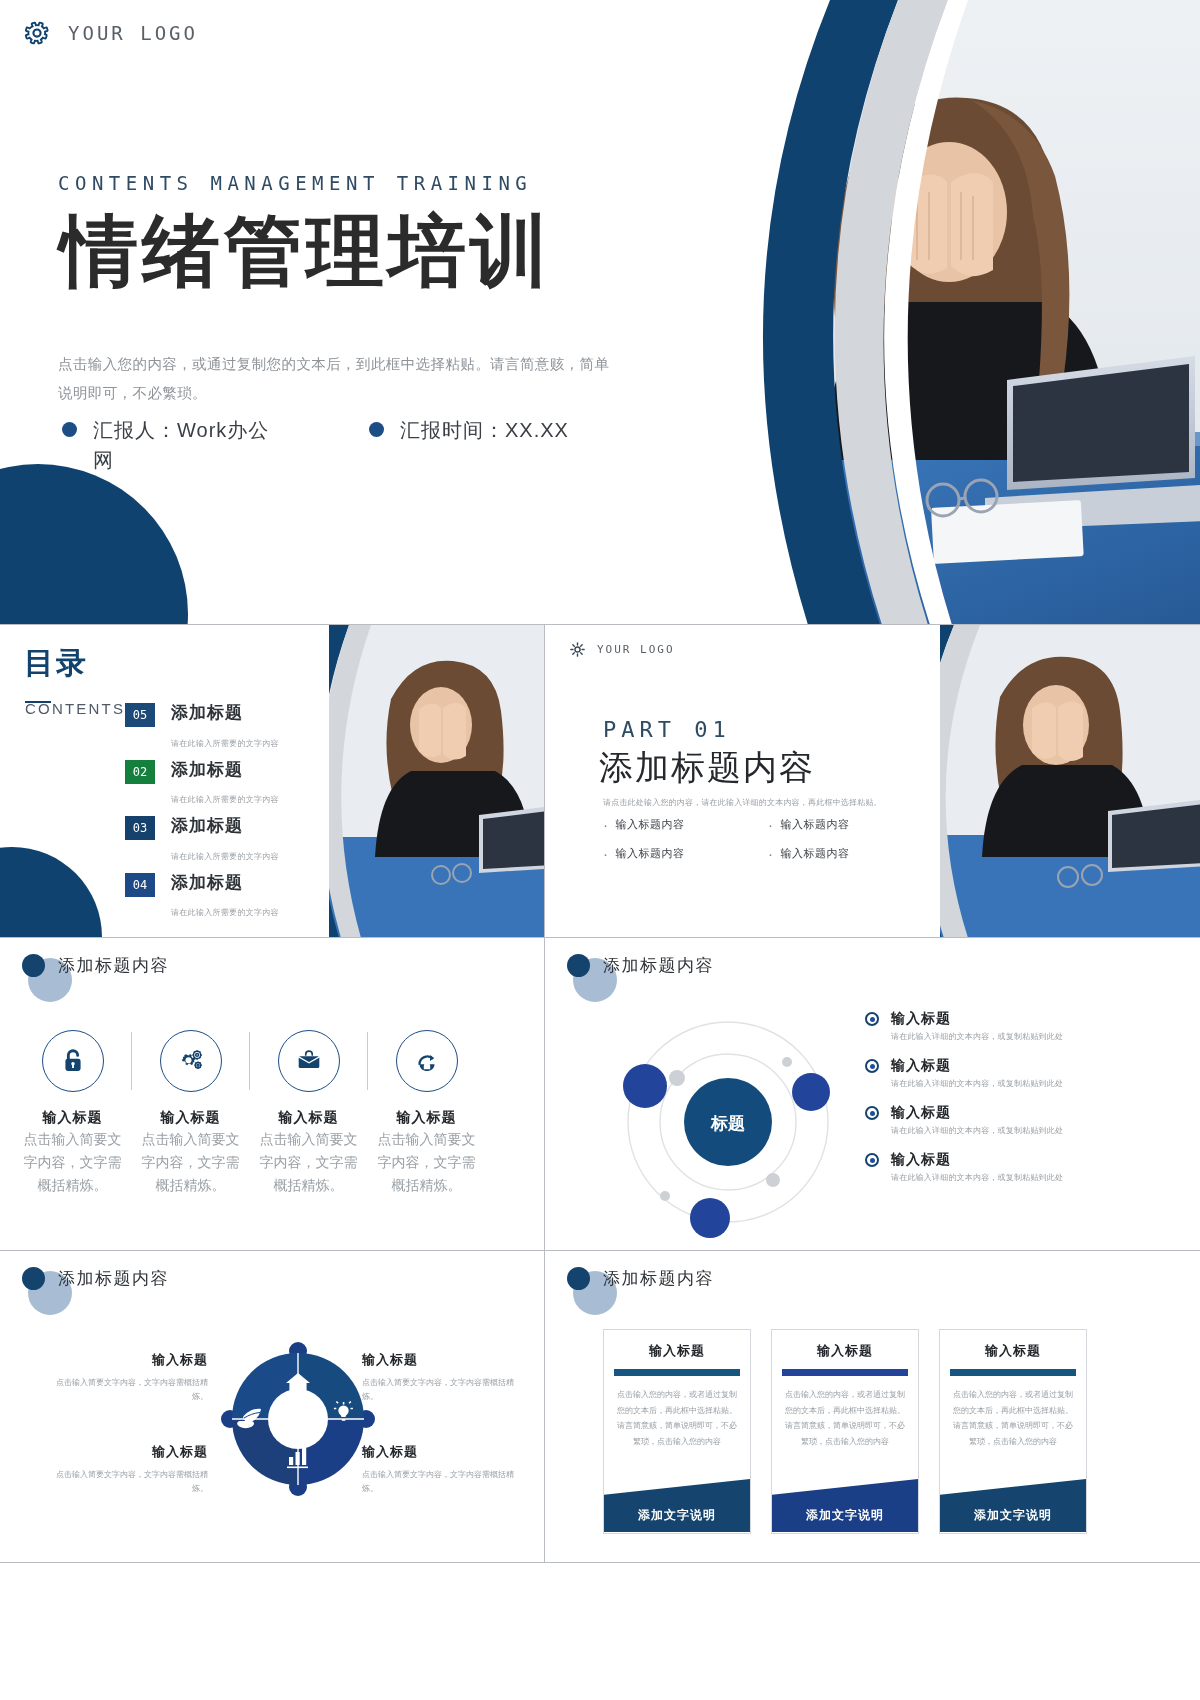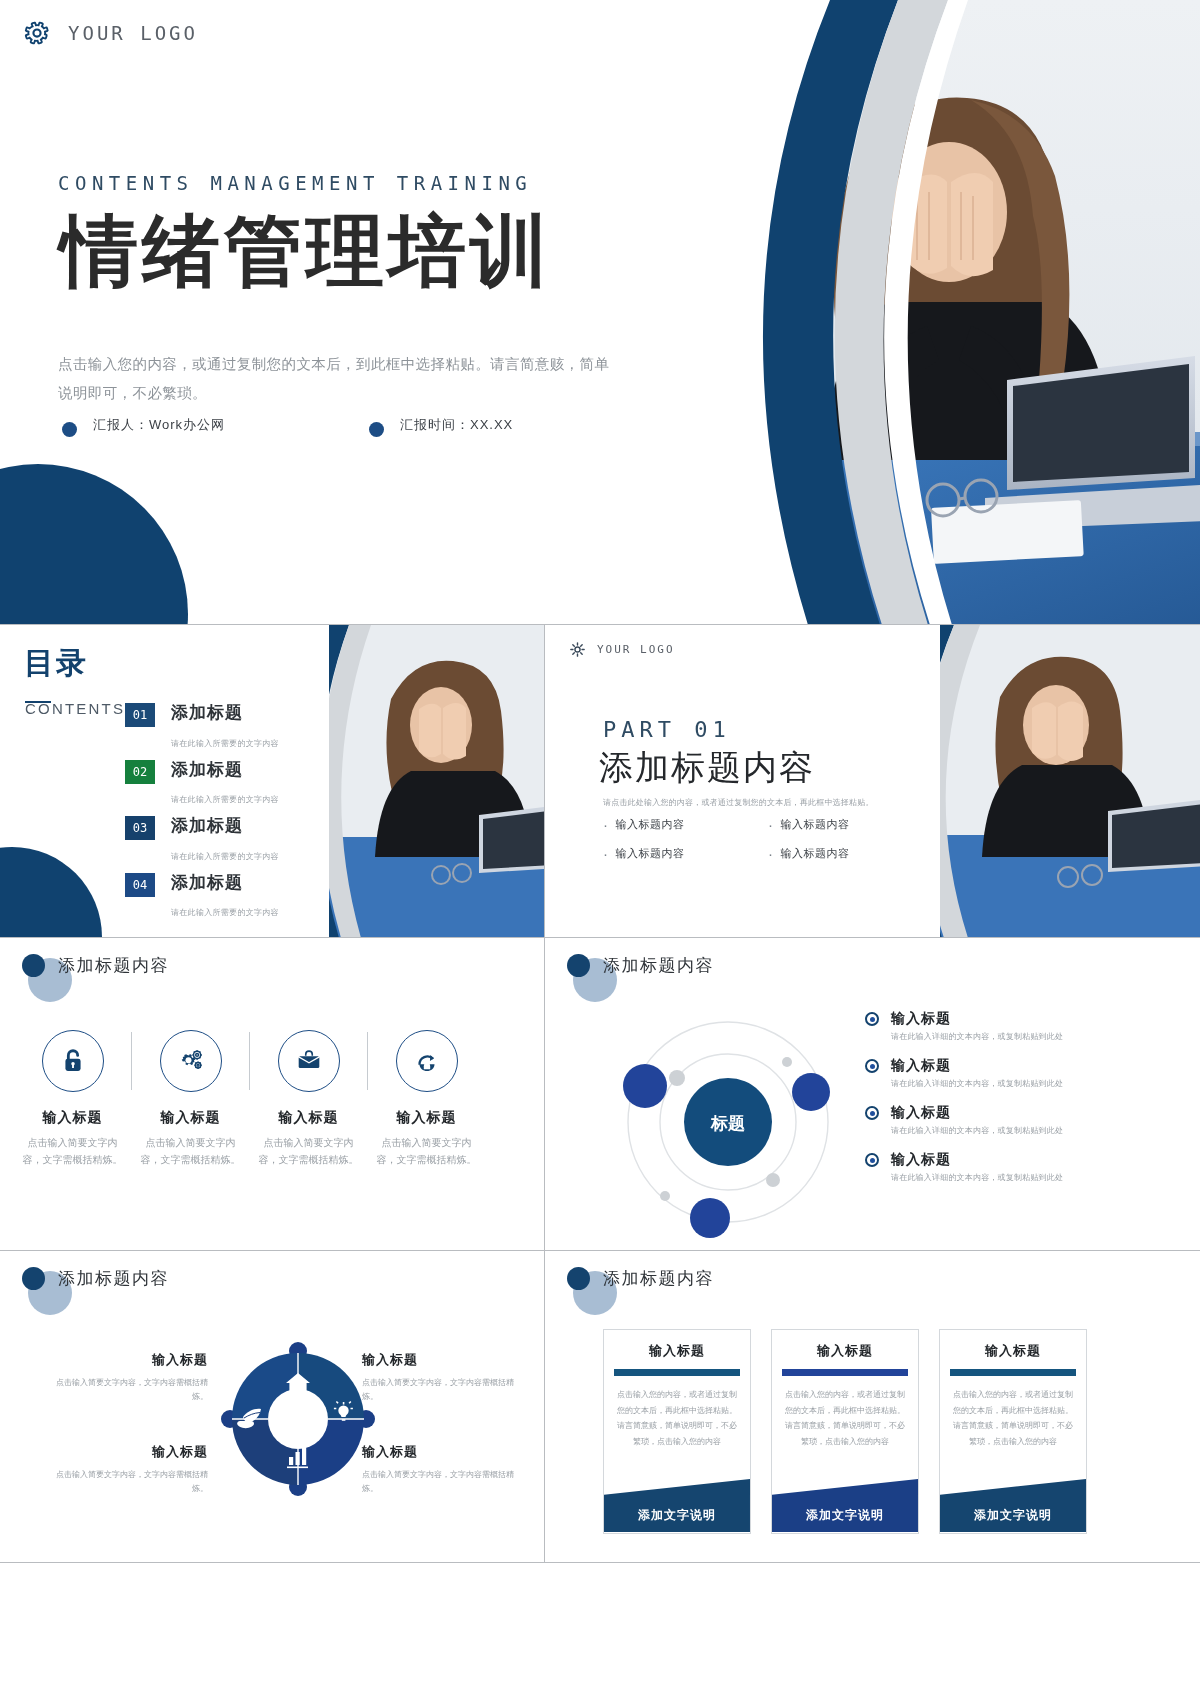"汇报人：Work办公网" .meta-text { font-size: 13px -> 20px }
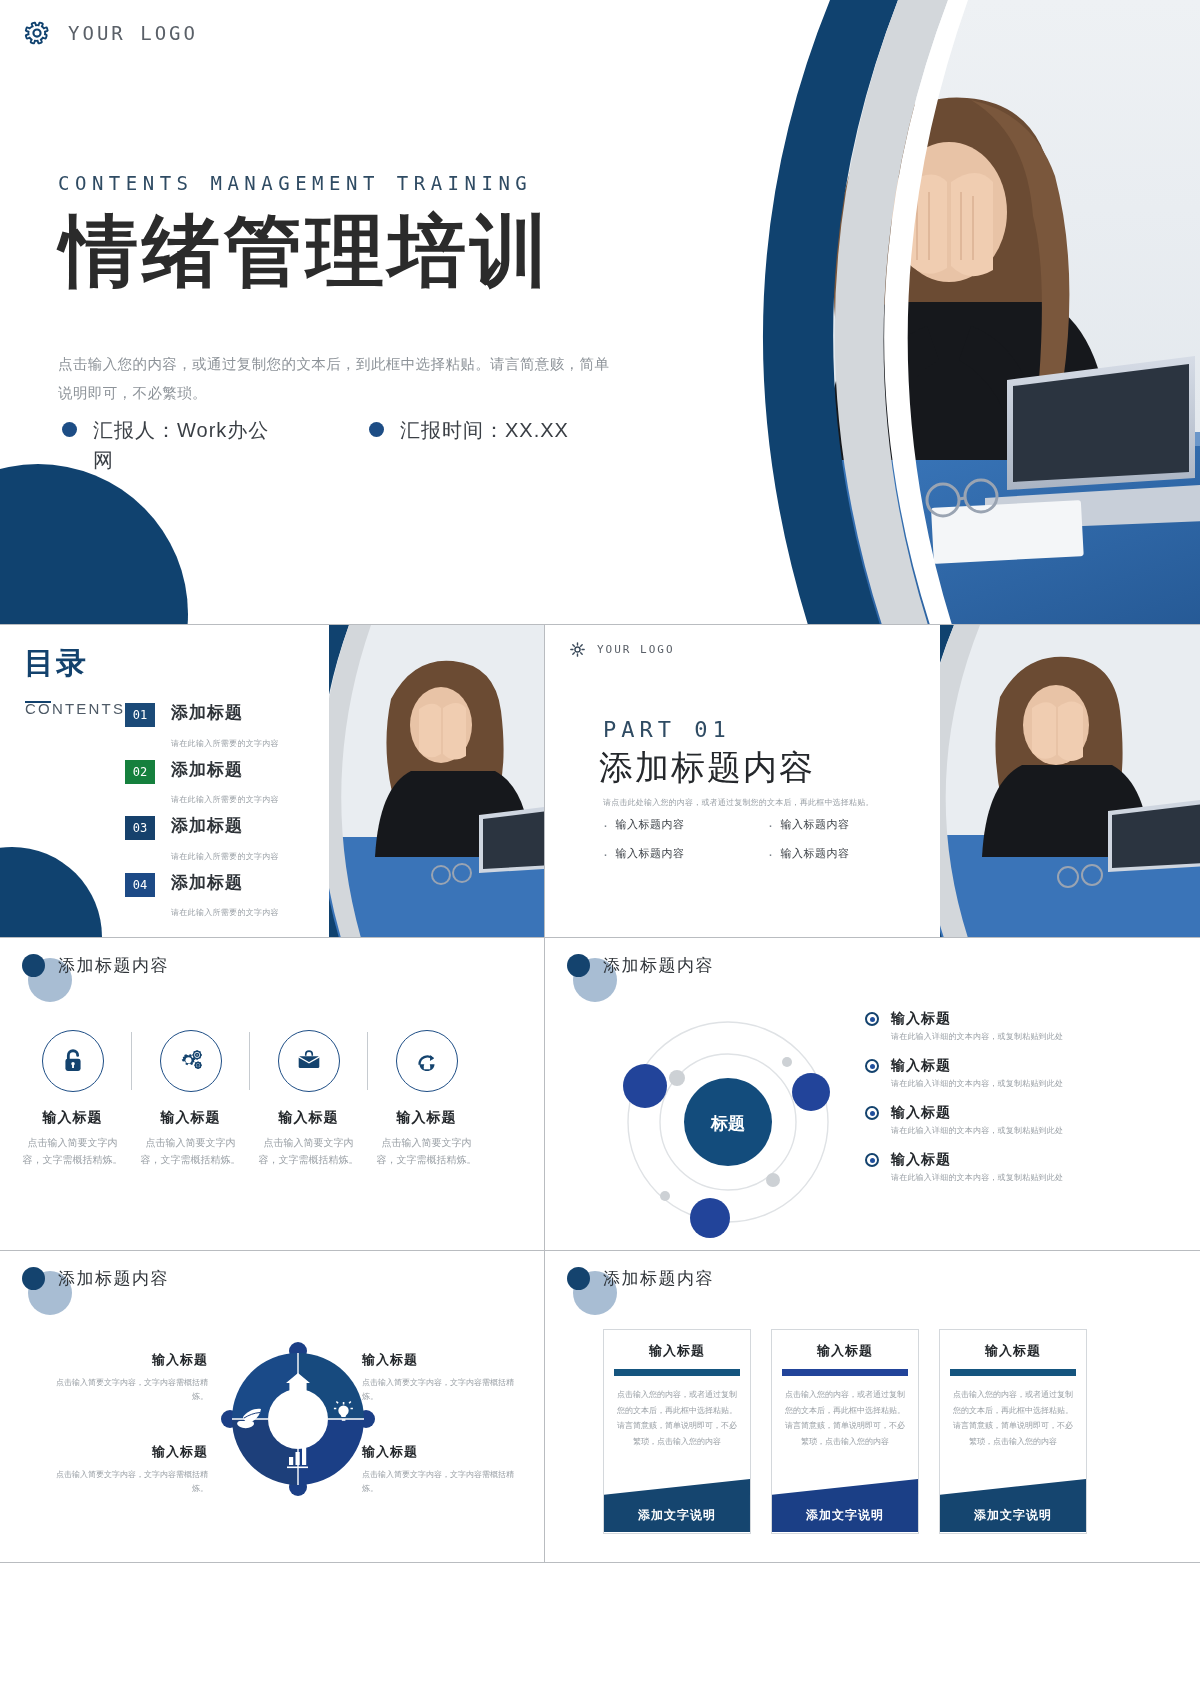"01" span.toc-num { text: 01 -> 05 }
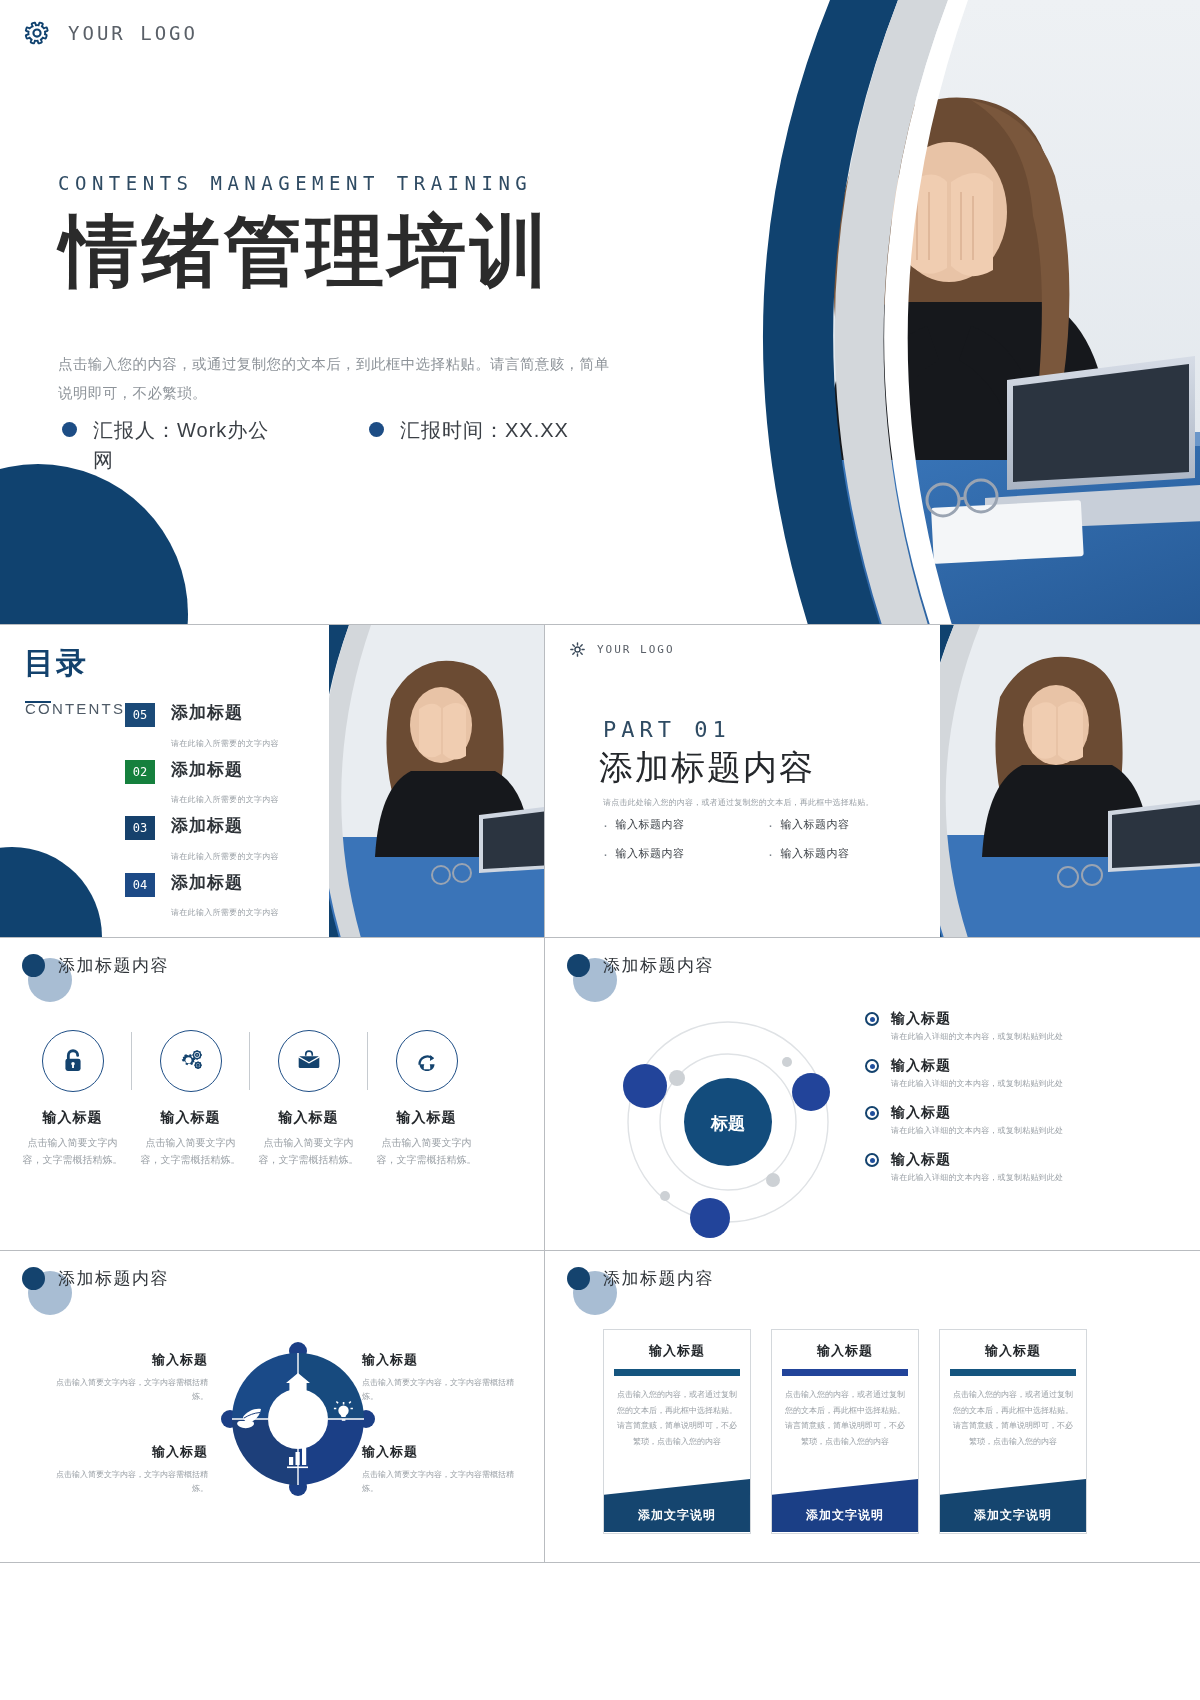"请点击此处输入您的内容，或者通过复制您的文本后，再此框中选择粘贴。" div.part-lede { text: 或者通过复制您的文本后 -> 请在此输入详细的文本内容 }
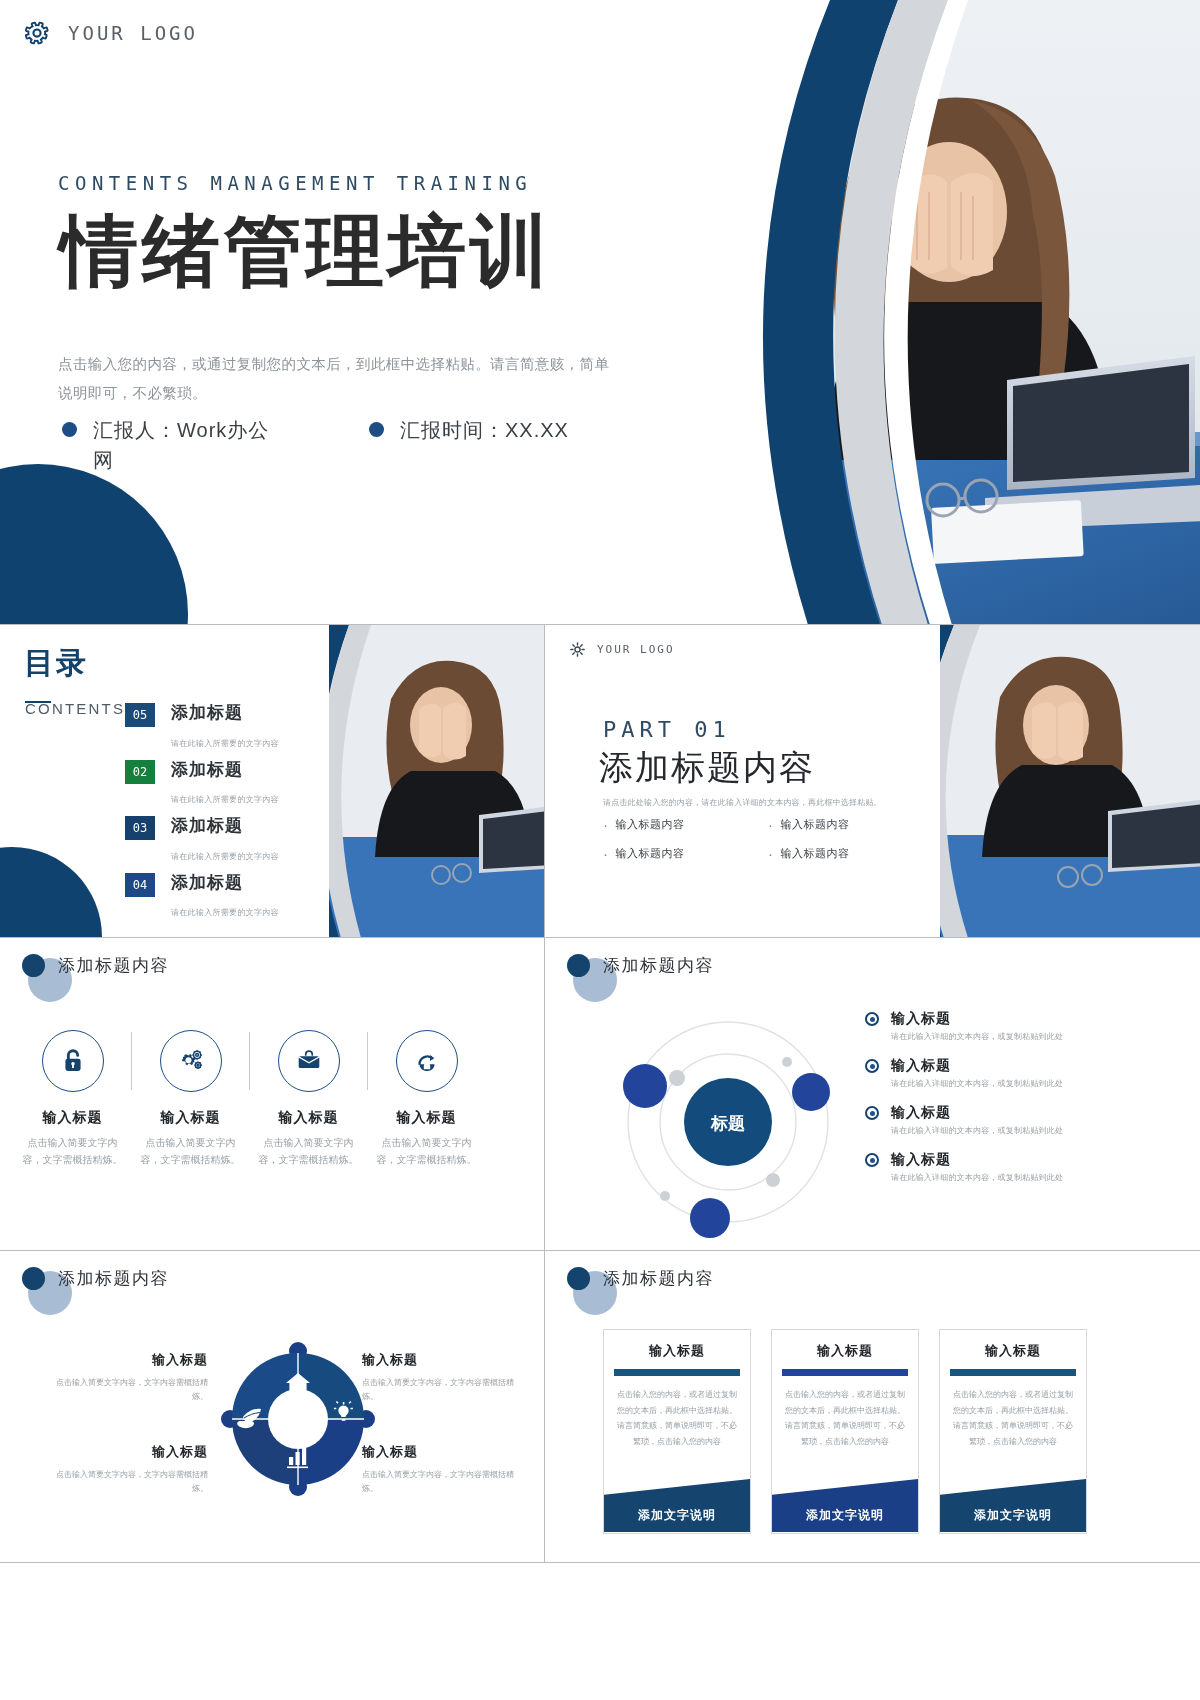"点击输入简要文字内容，文字需概括精炼。" .icon-p { font-size: 10px -> 14px; margin-top: 8px -> 1px }
